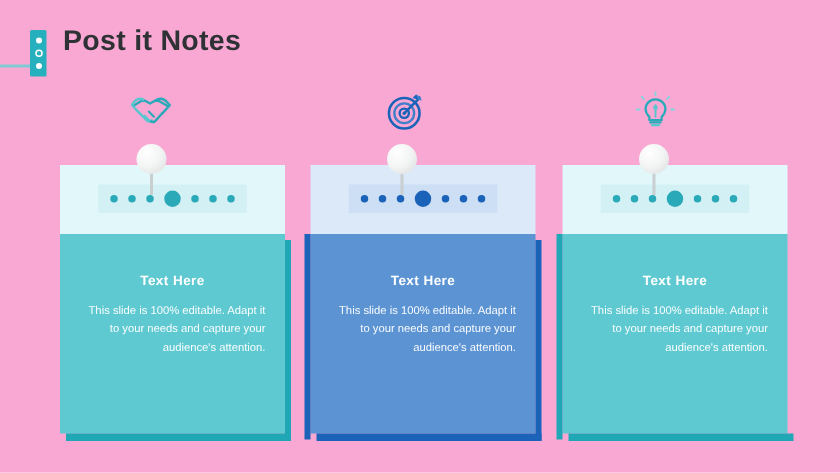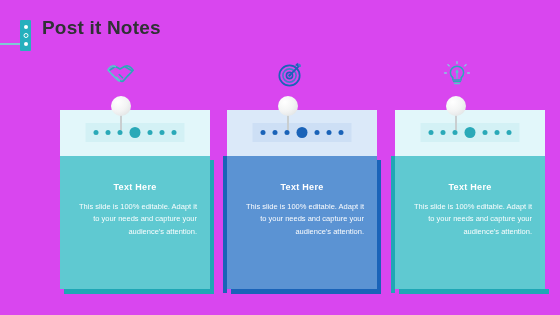"Post it Notes" .slide { background: #d946ef -> #f9a8d4 }
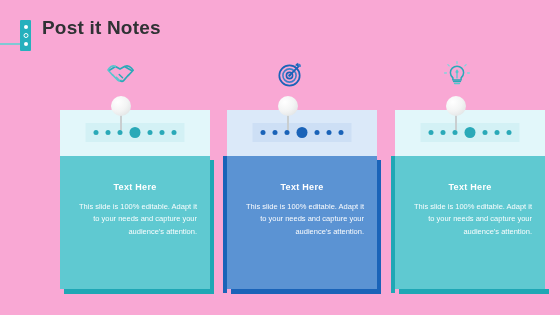"Text Here" .card { margin-left: 20px -> none }
